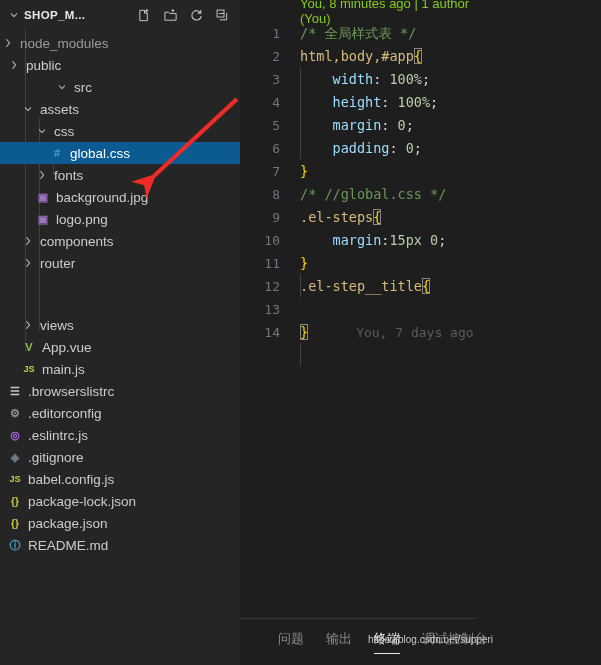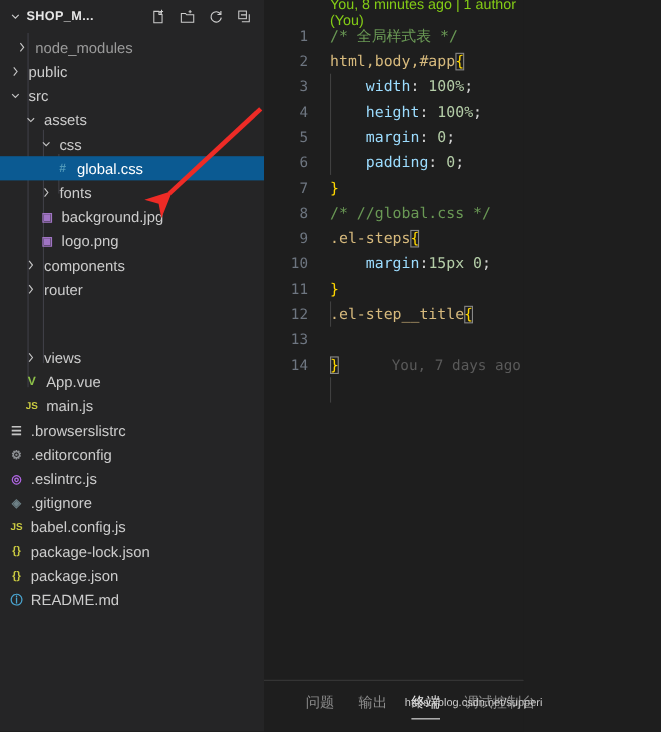"node_modules" div.row { padding-left: 12px -> 0 }
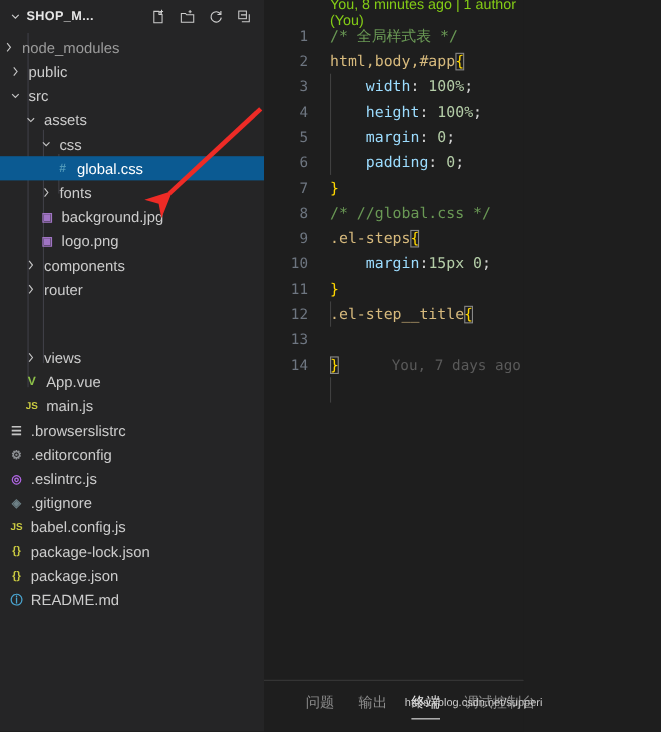"src" div.row { margin-left: none -> 48px }
